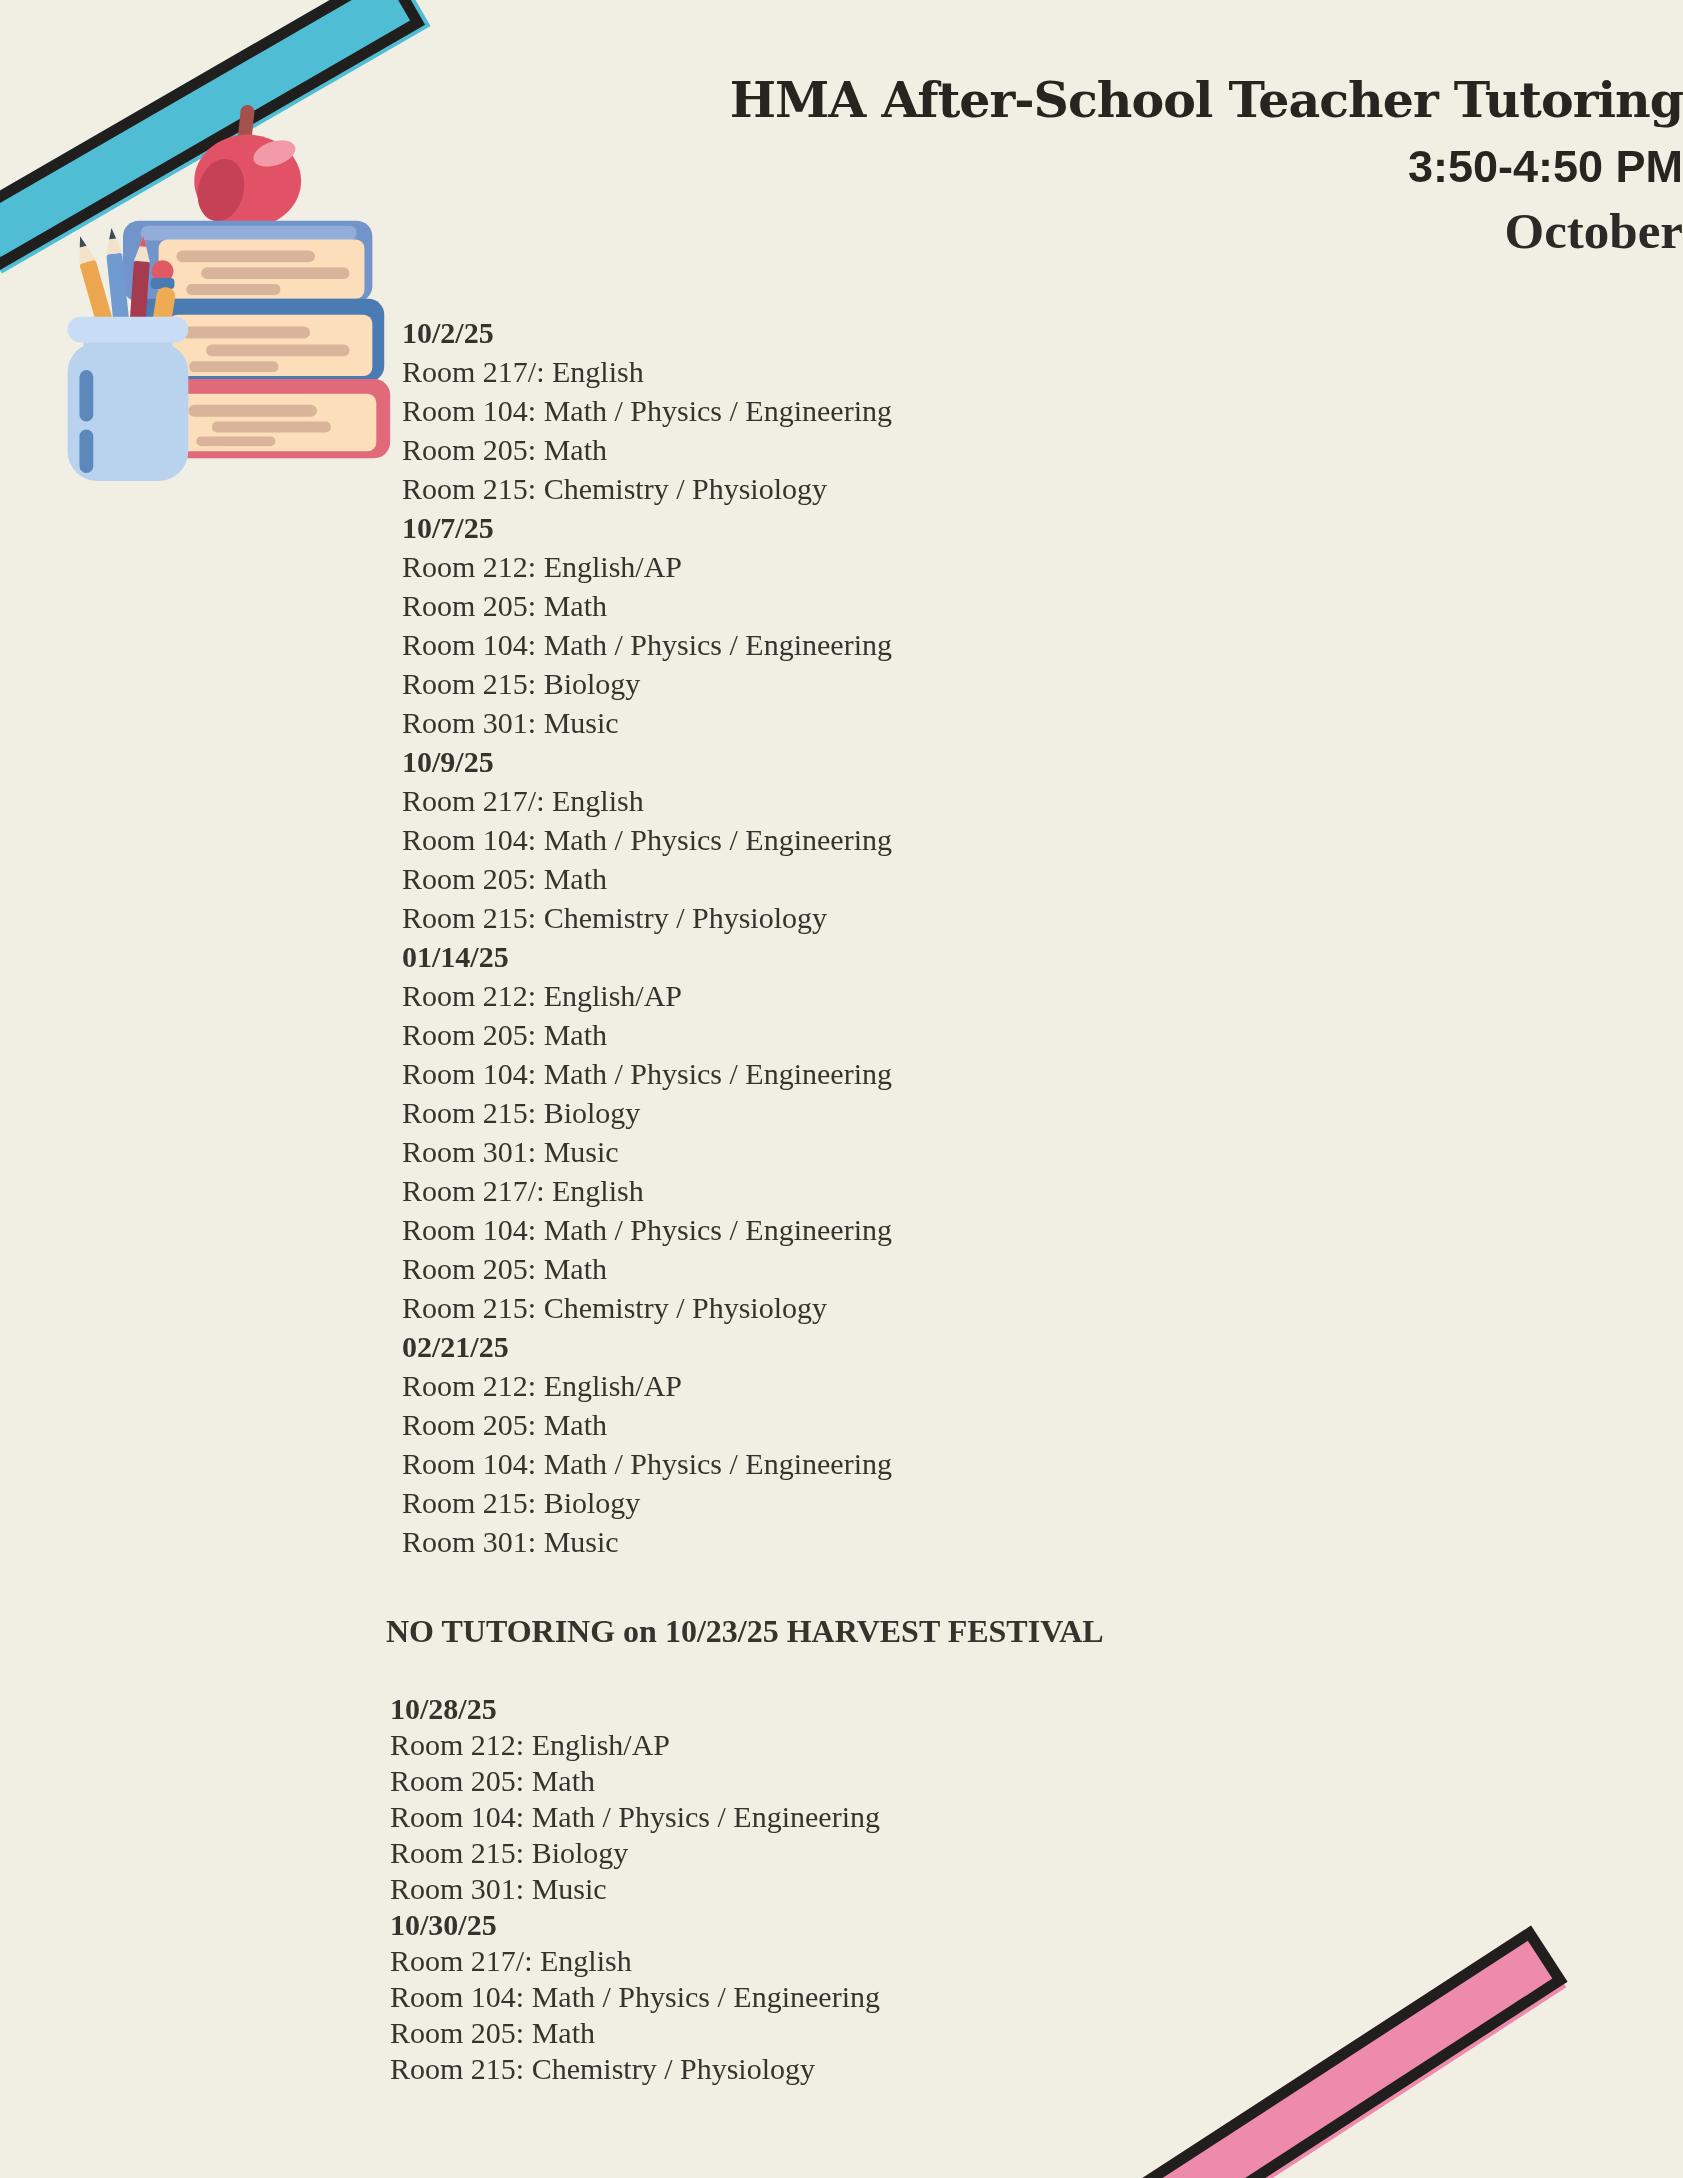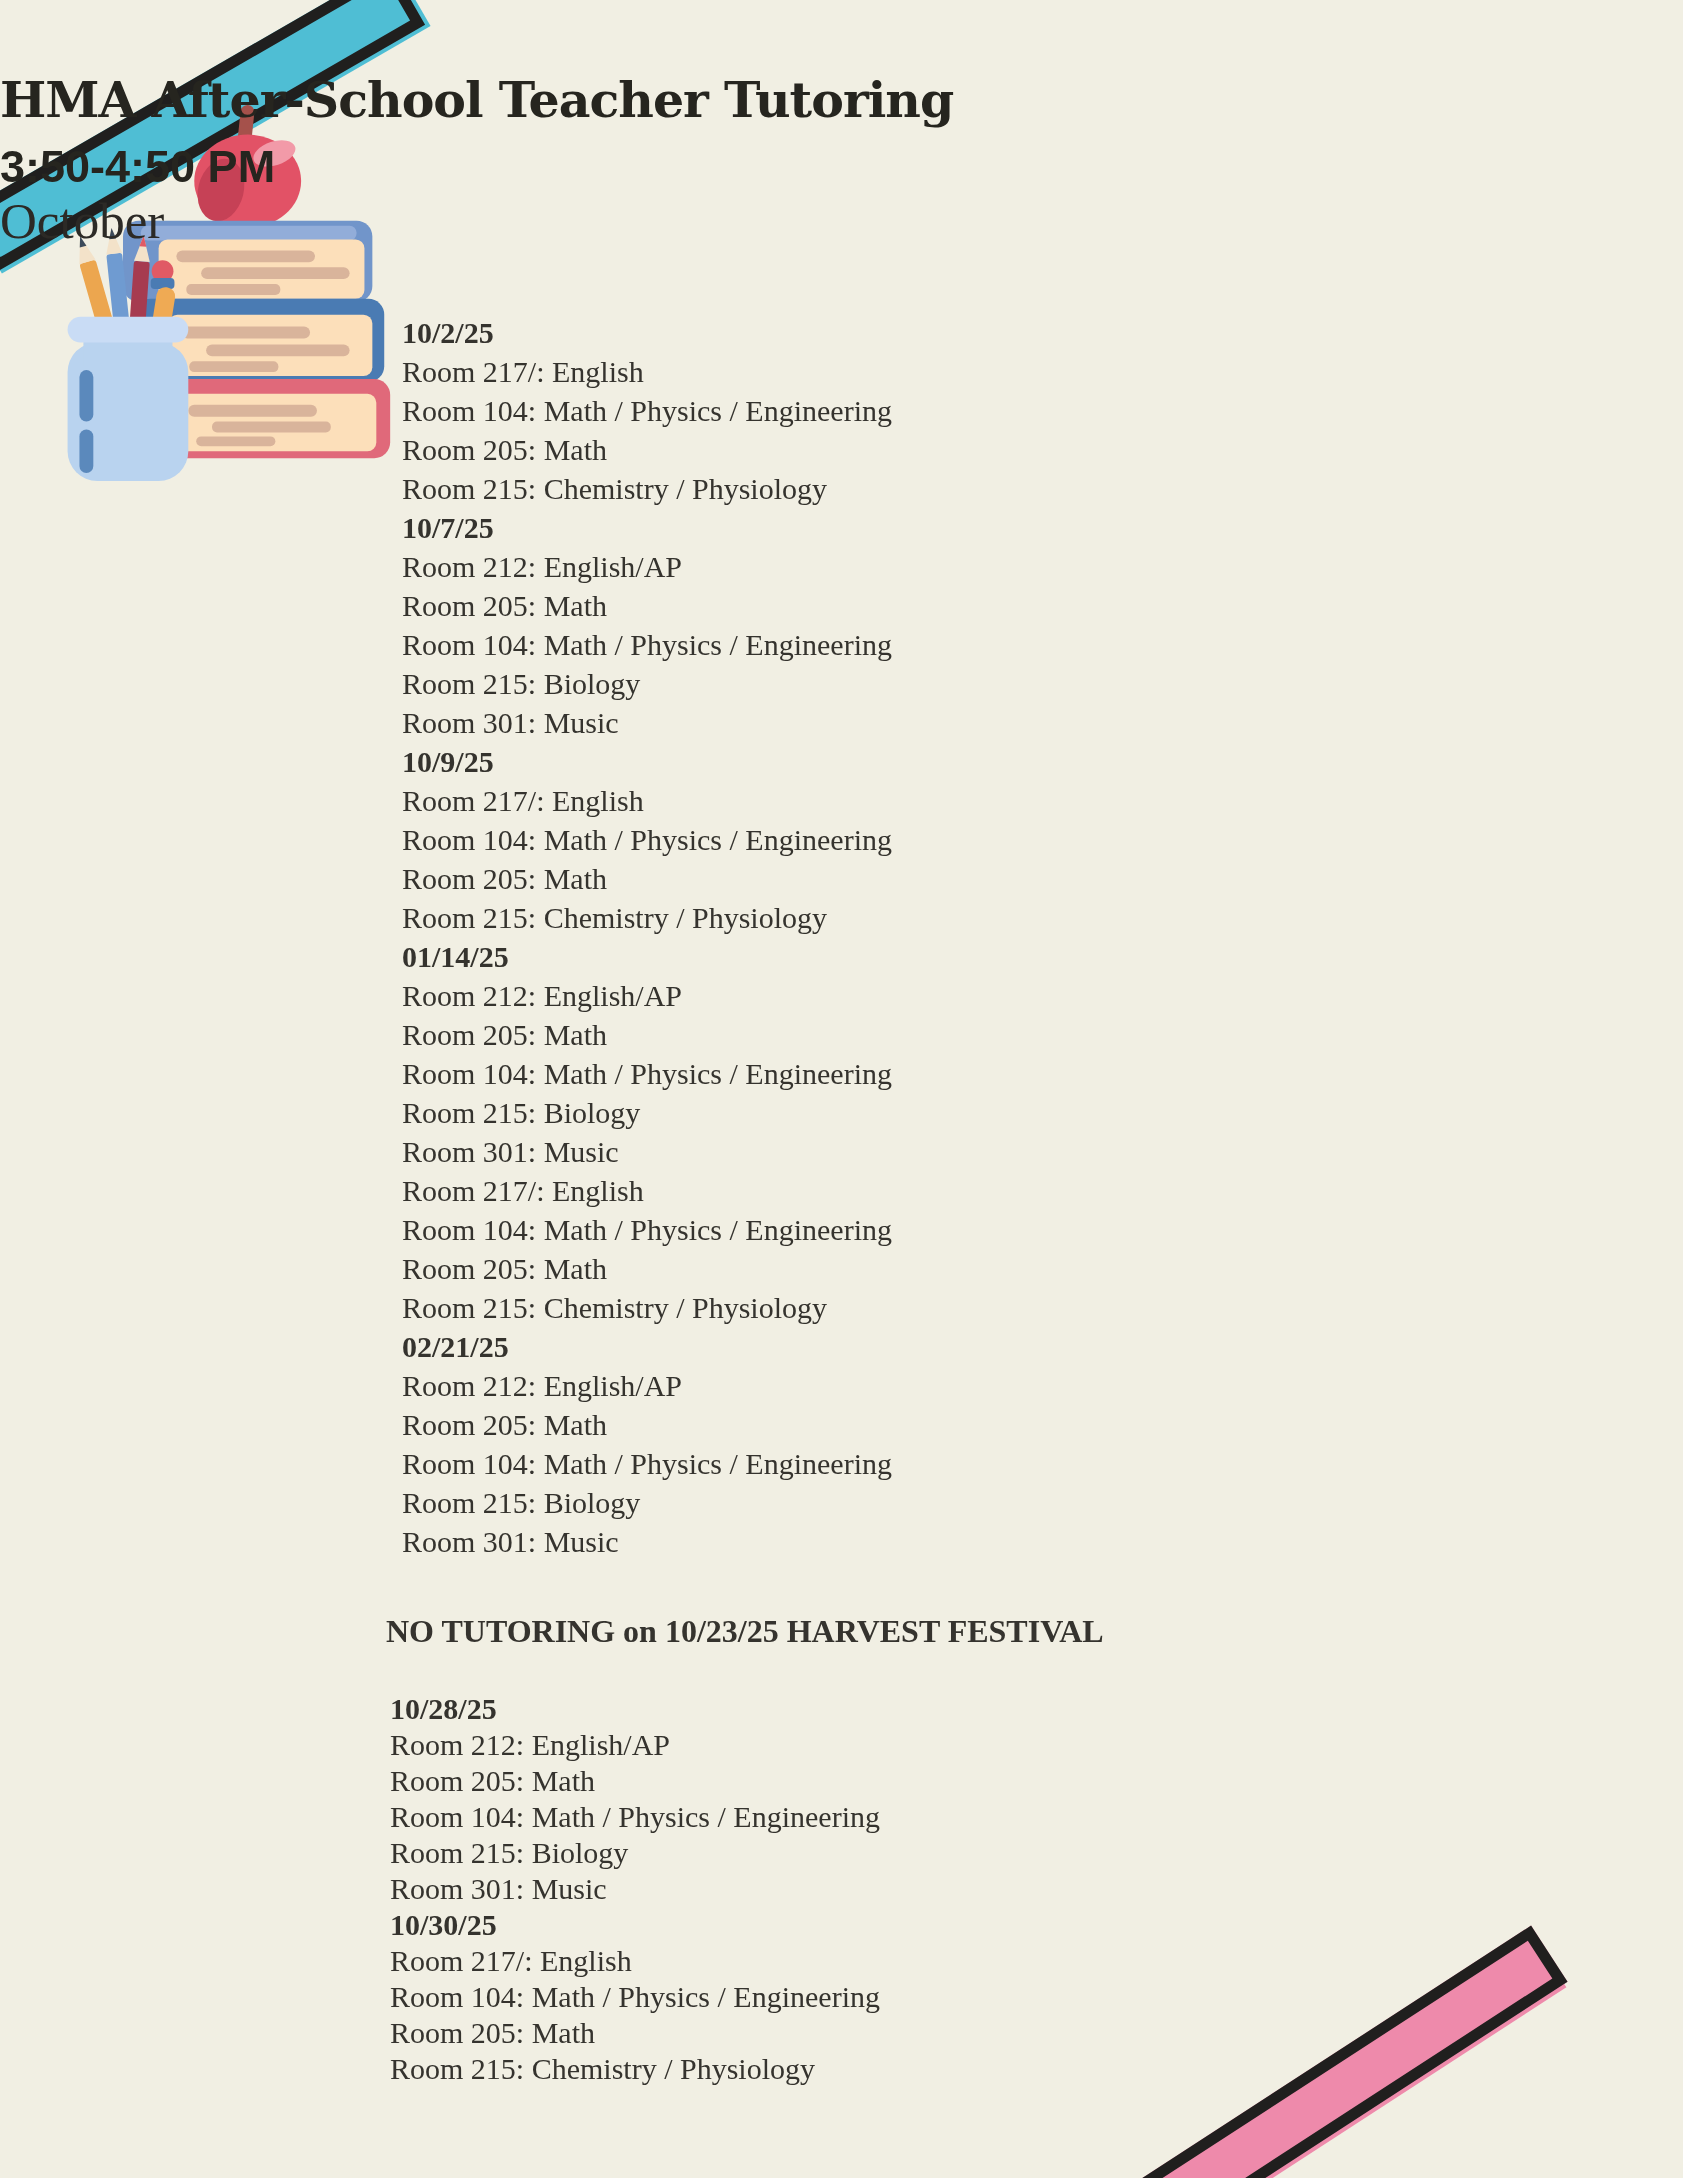"HMA After-School Teacher Tutoring" .header { text-align: left -> right }
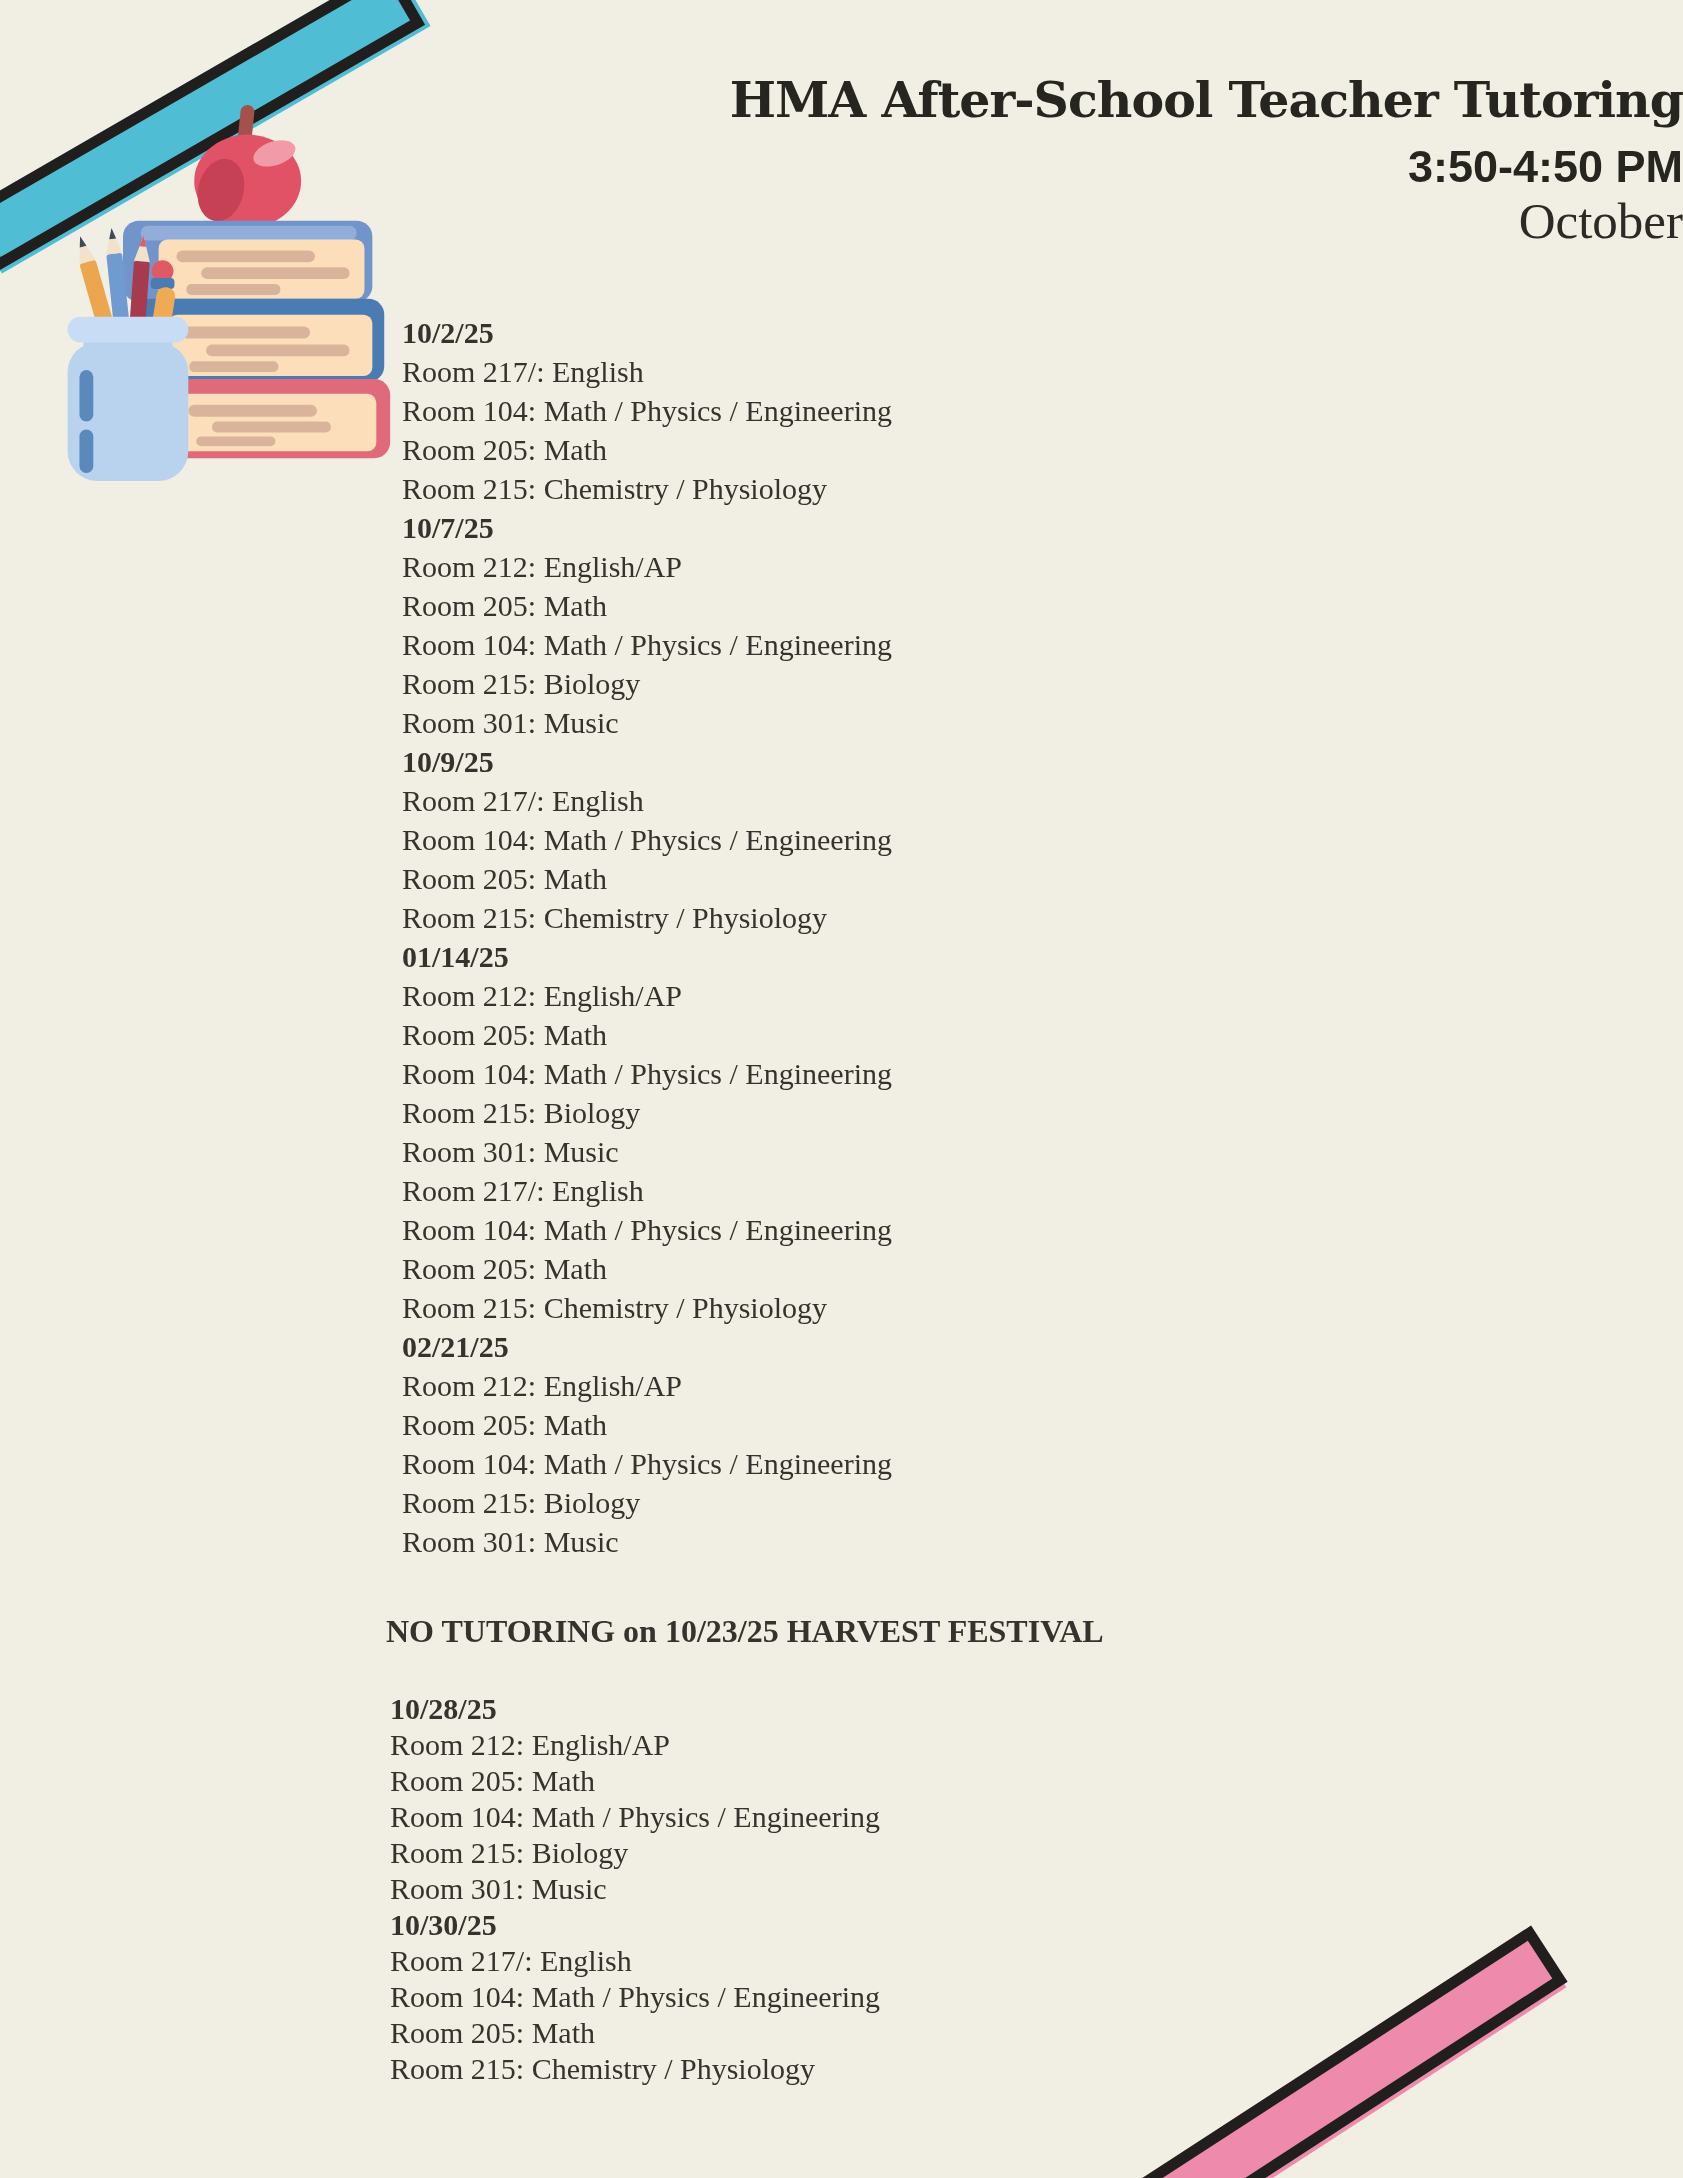"October" .month { font-weight: normal -> bold; margin-top: none -> 10px }
